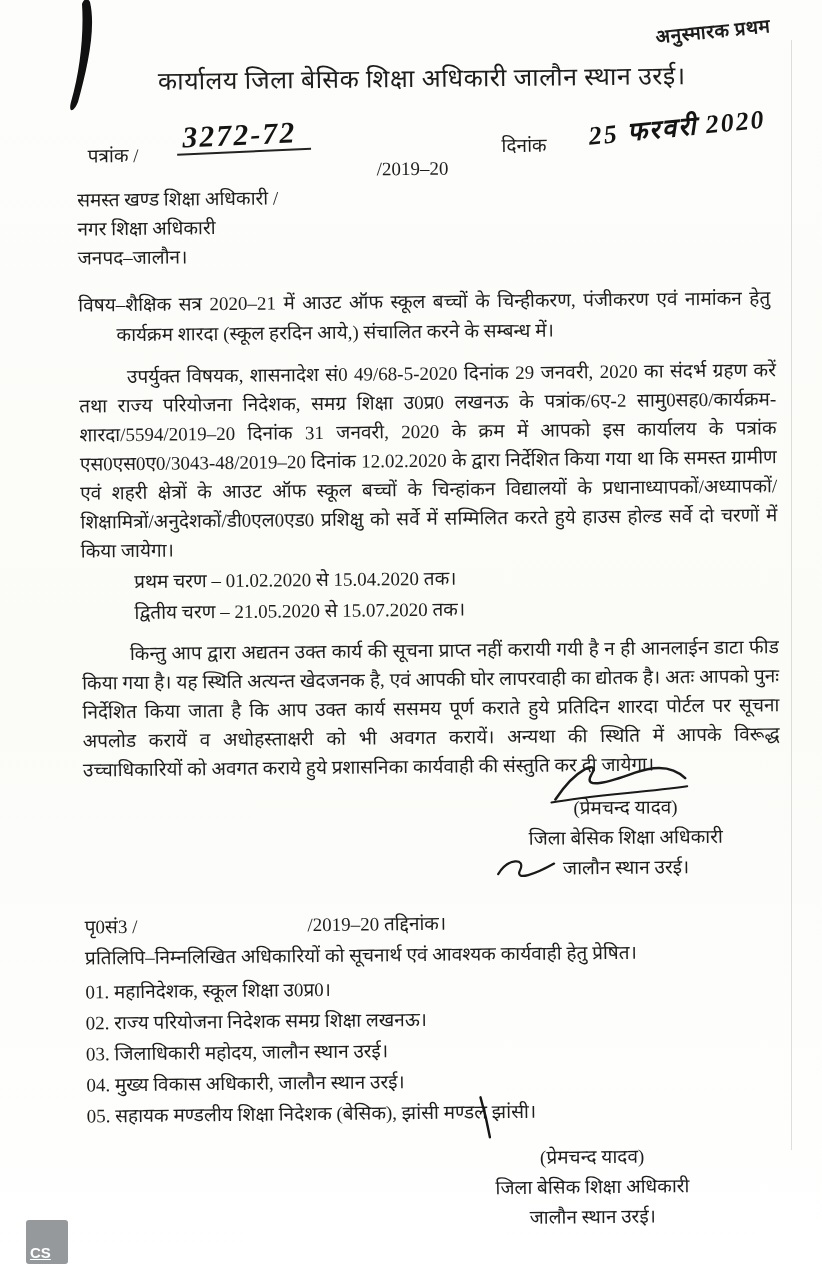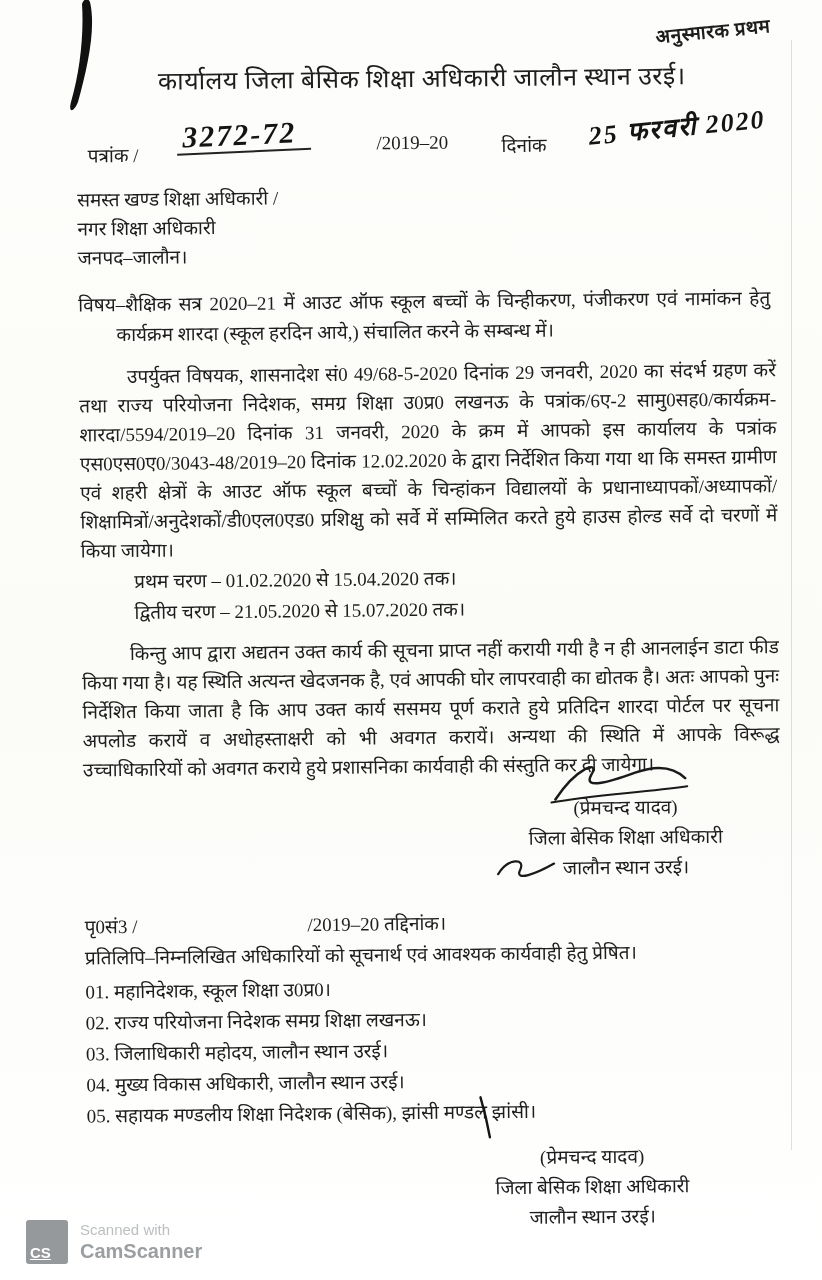"/2019–20" .meta-year { top: 0 -> 26px }
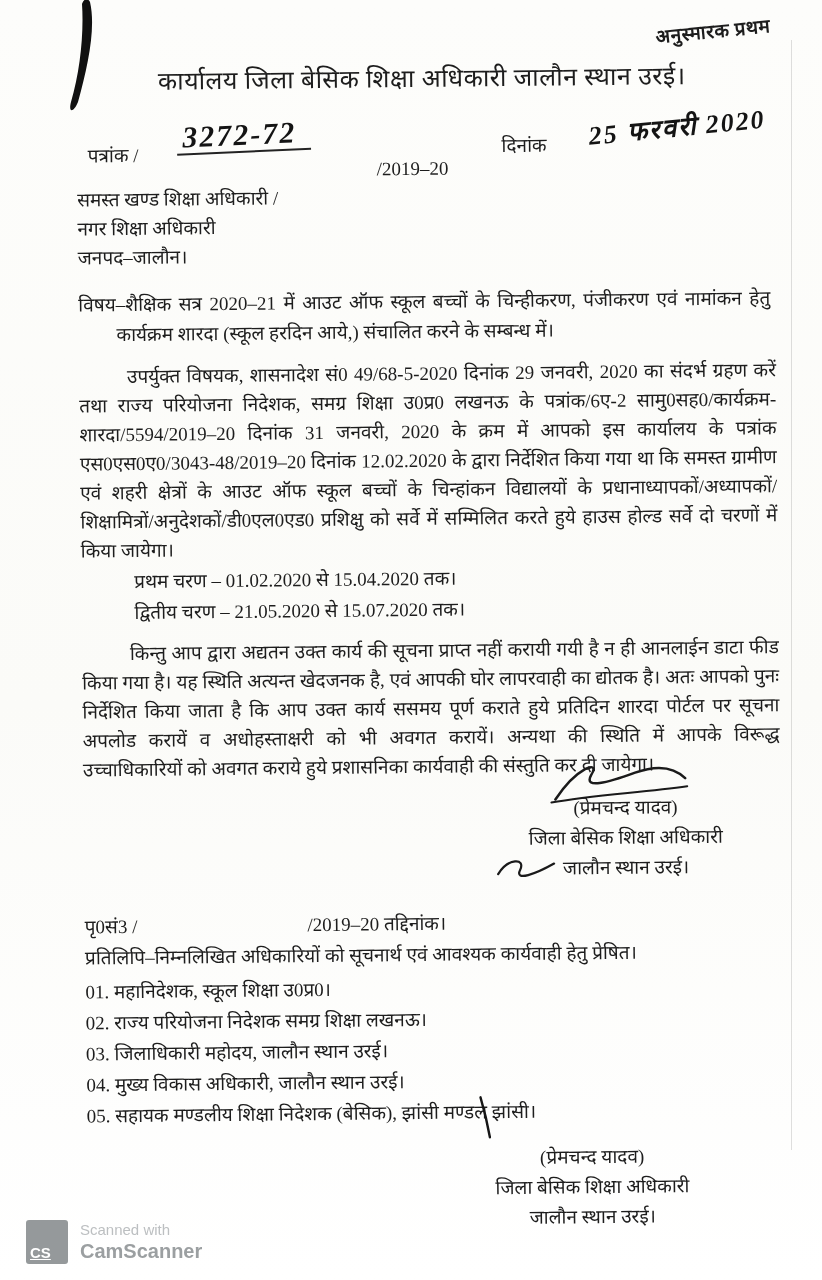"Scanned with" div.footer-text { html: <div> <span>Scanned with</span> <span>CamScanner</span> </div> -> none }
